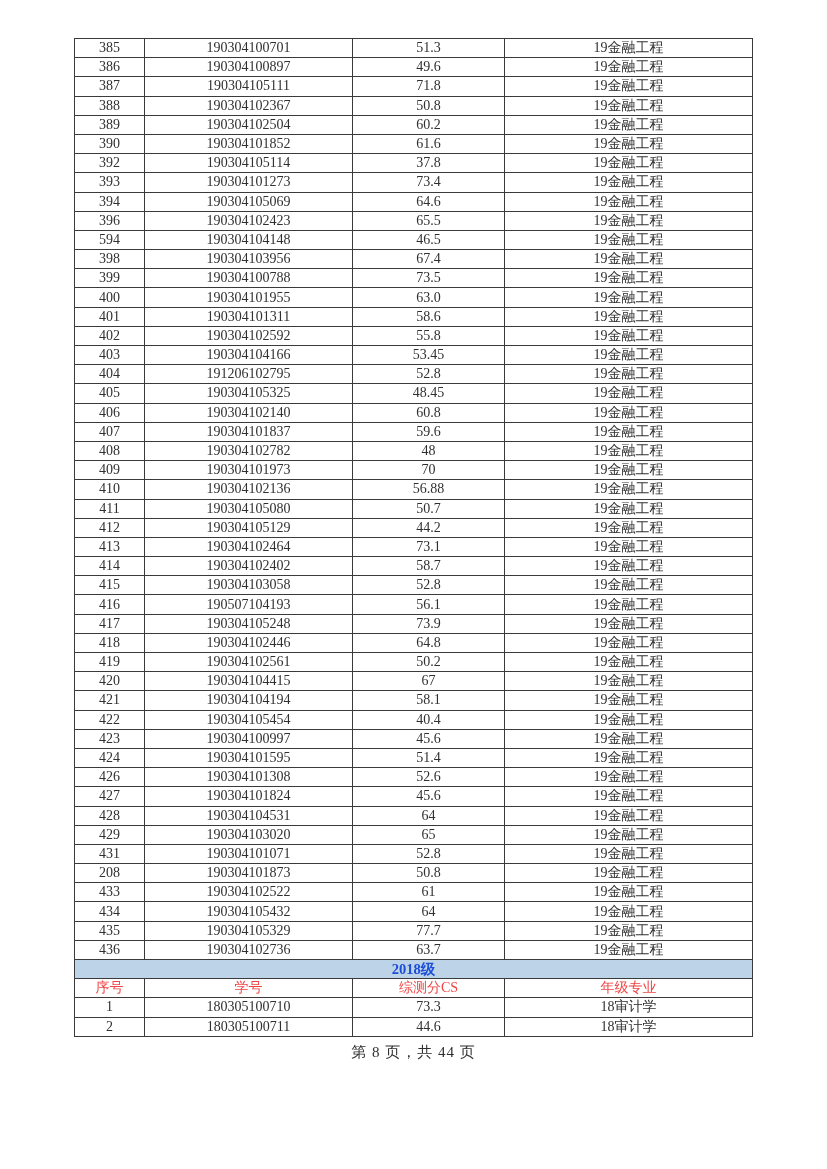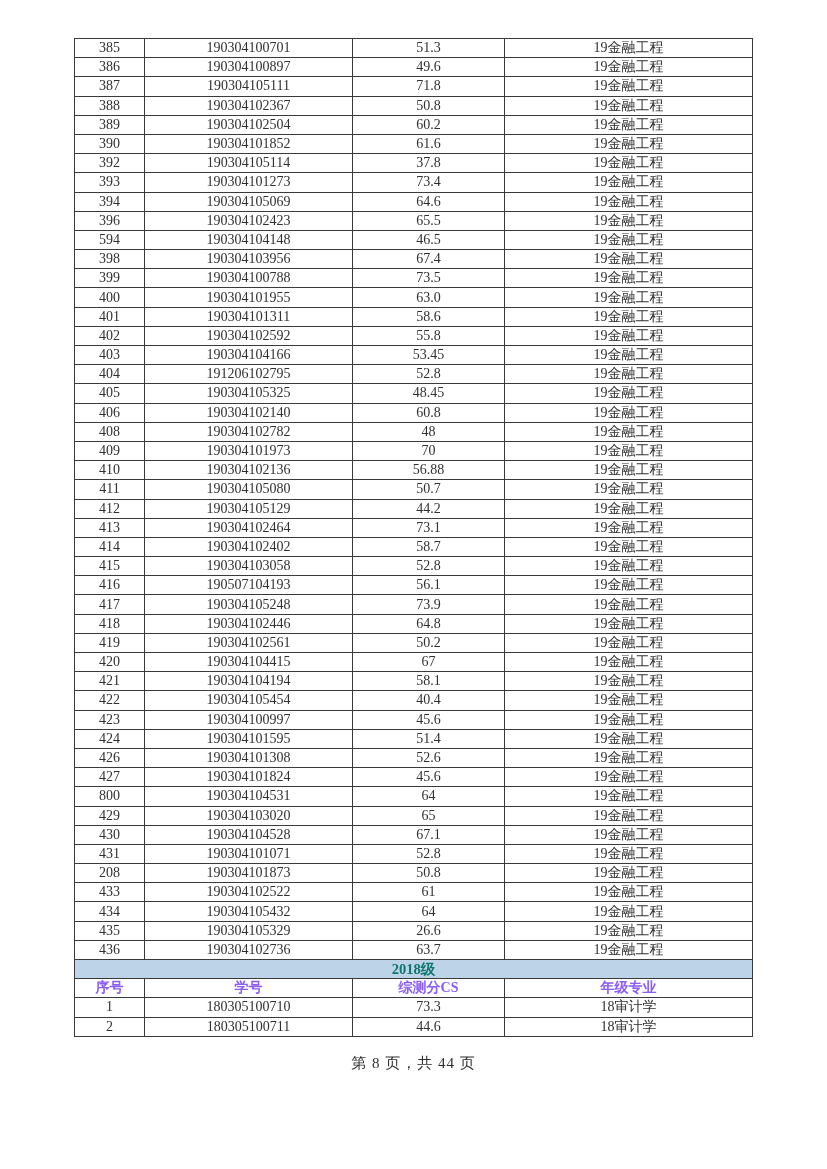"407" tr { html: none -> <tr> <td>407</td> <td>190304101837</td> <td>59.6</td> <td>19金融工程</td> </tr> }
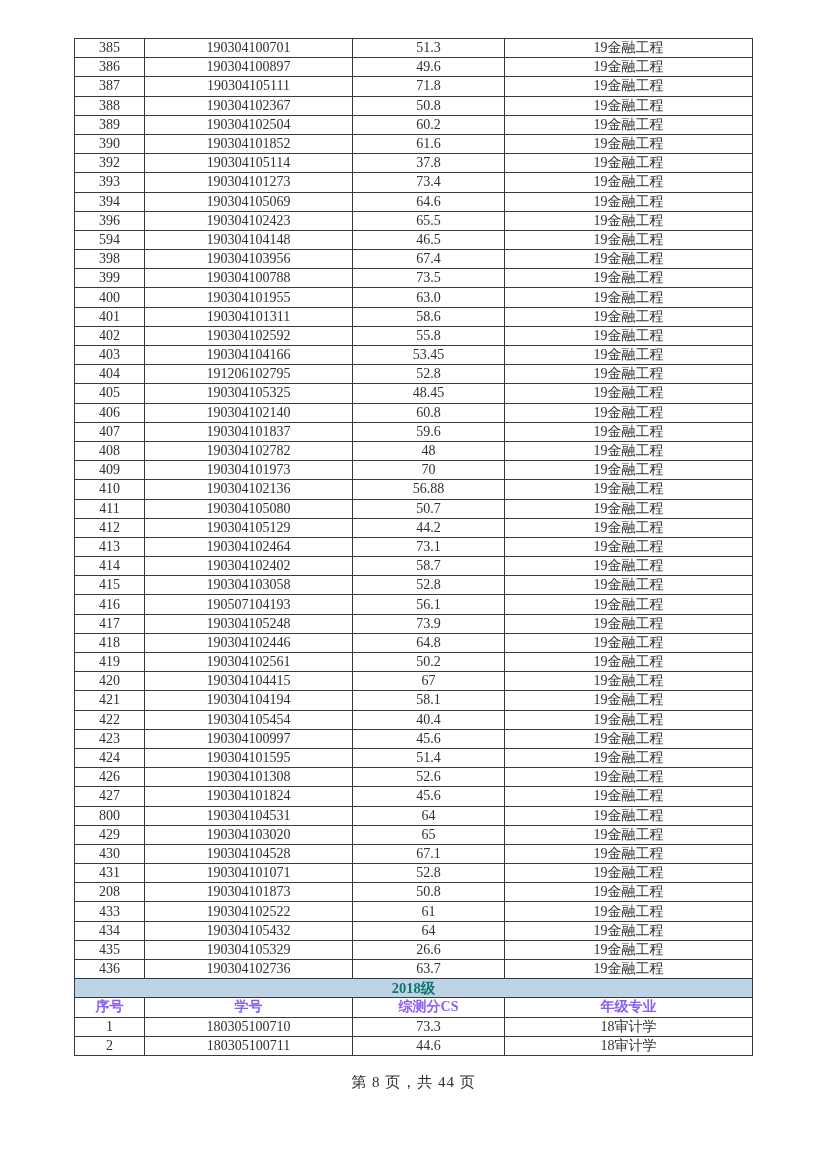"800" td { text: 800 -> 428 }
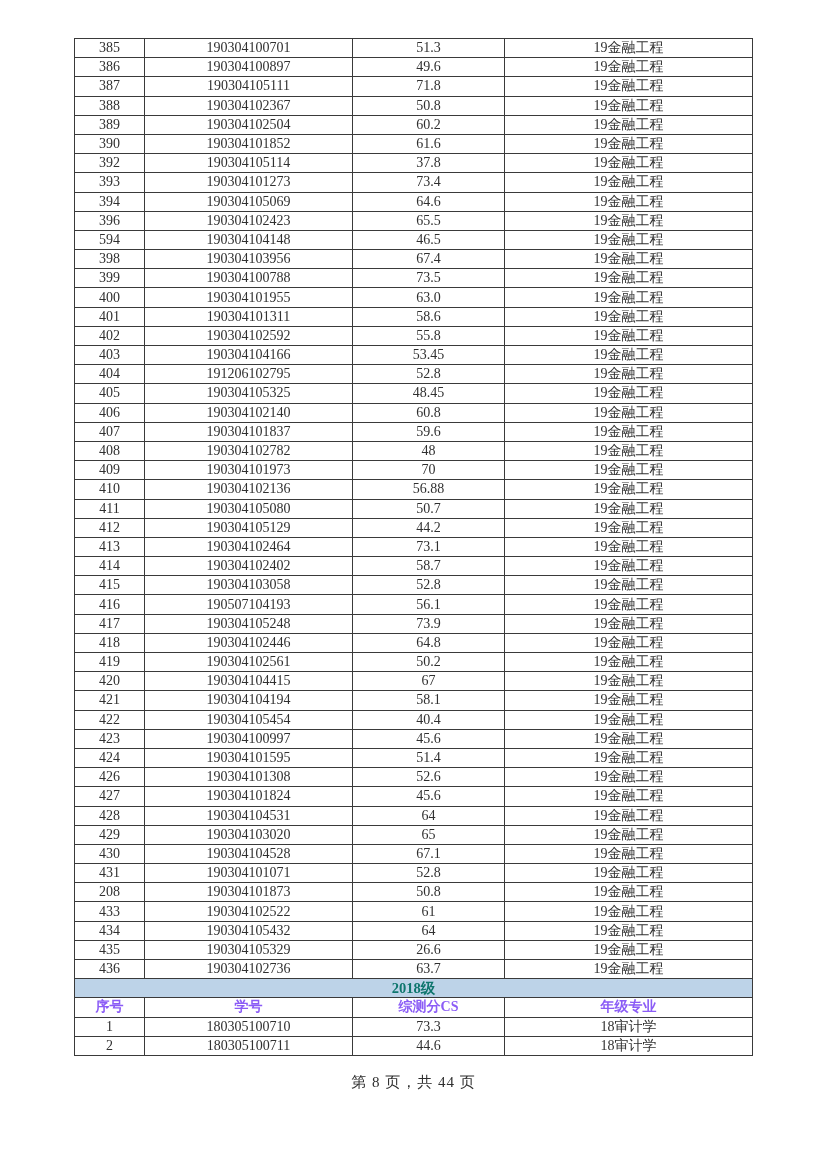"430" tr { html: <tr> <td>430</td> <td>190304104528</td> <td>67.1</td> <td>19金融工程</td> </tr> -> none }
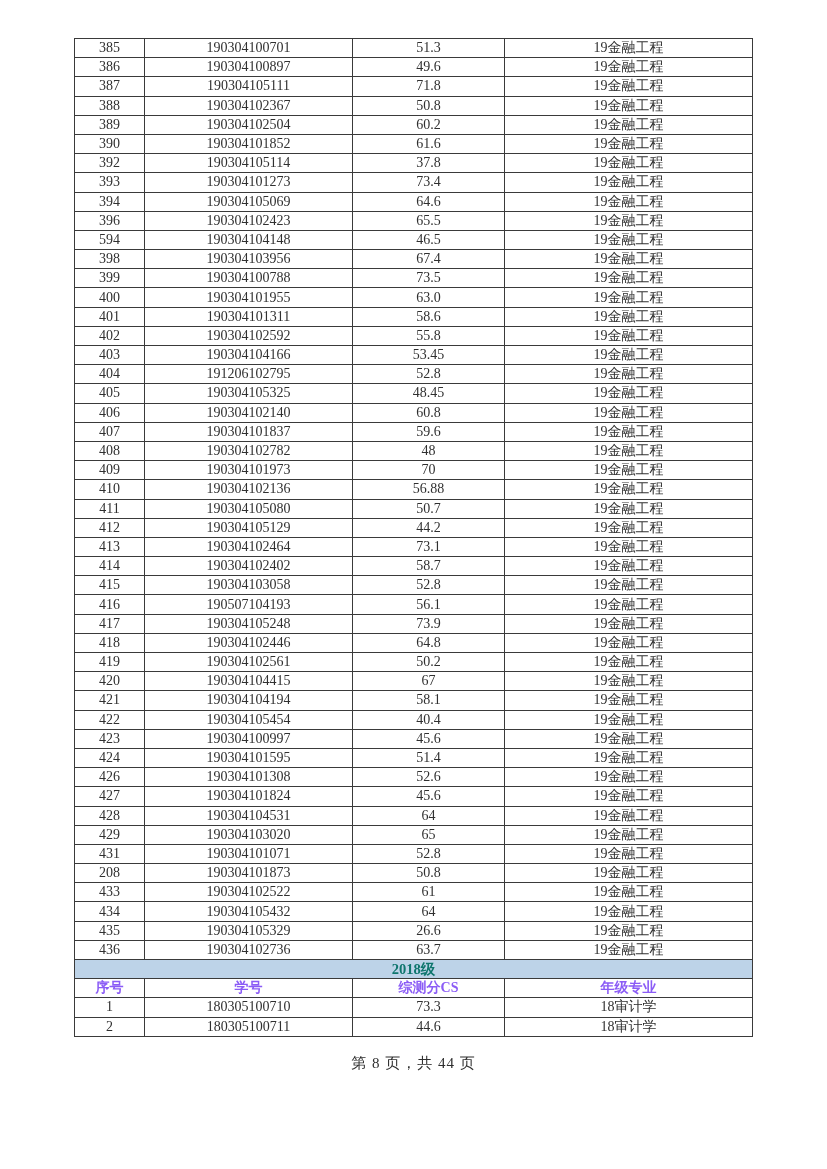"26.6" td { text: 26.6 -> 77.7 }
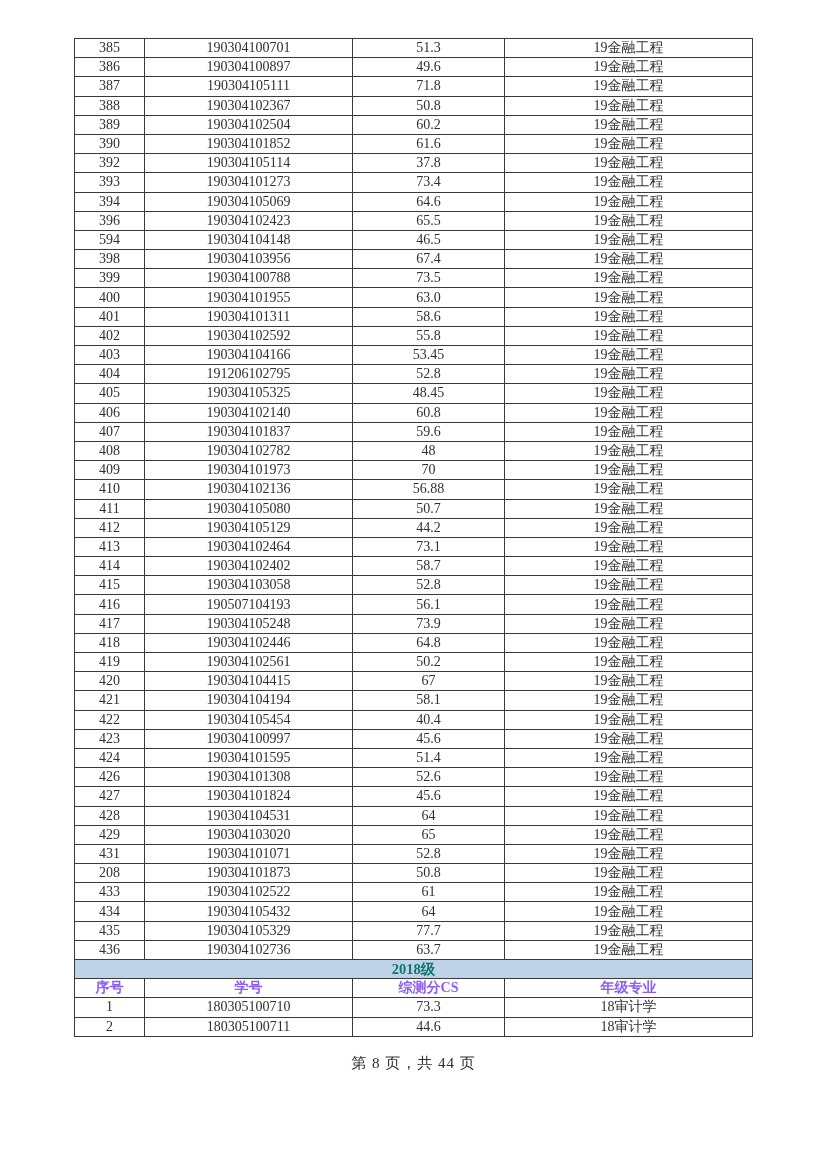"2018级" tr.section-row td { color: #0f766e -> #1d4ed8 }
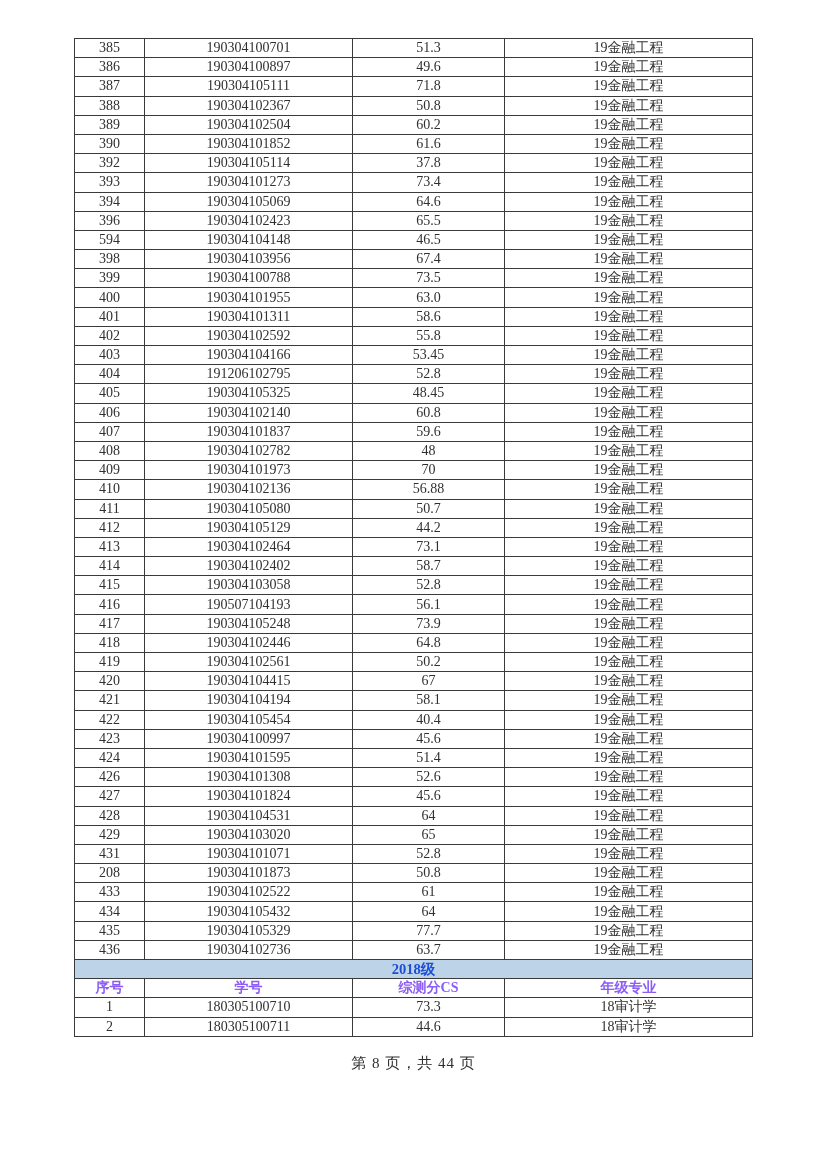"序号" table.score-table th { color: #8b5cf6 -> #ef4444; font-weight: bold -> normal }
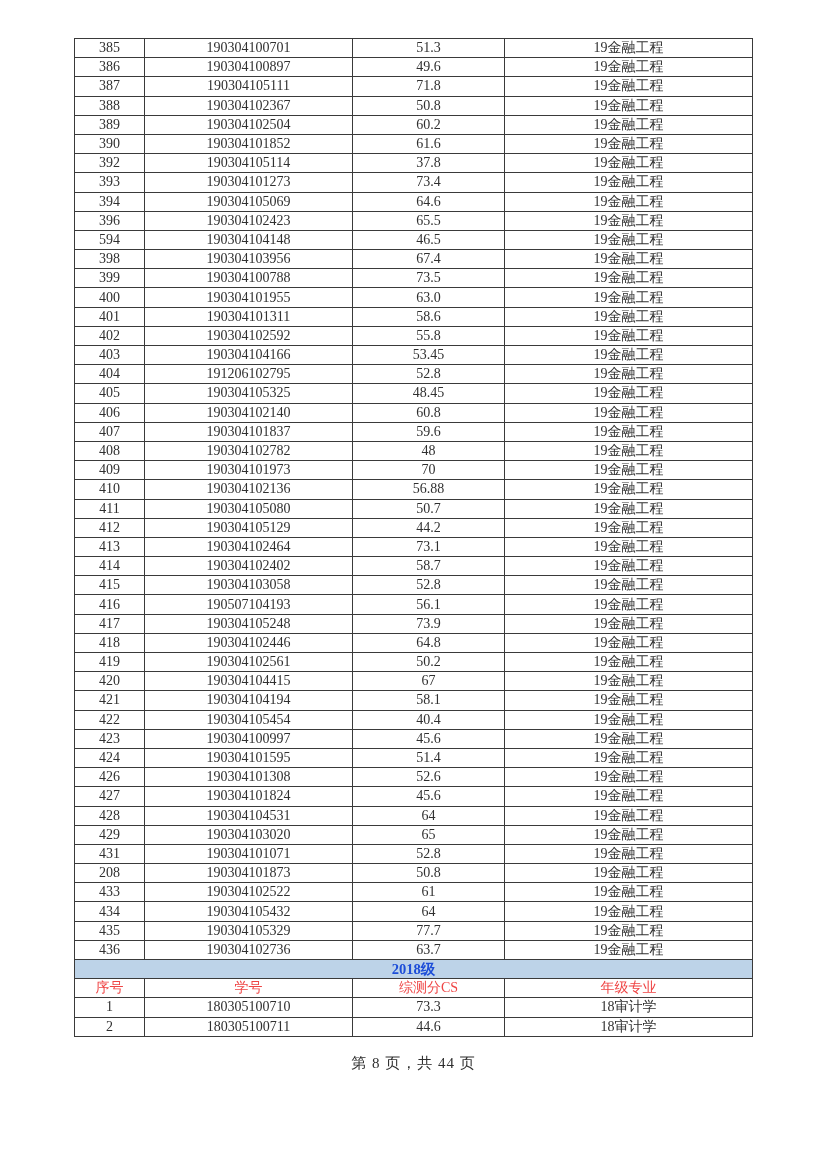"第 8 页，共 44 页" .footer { margin-top: 17px -> 6px }
